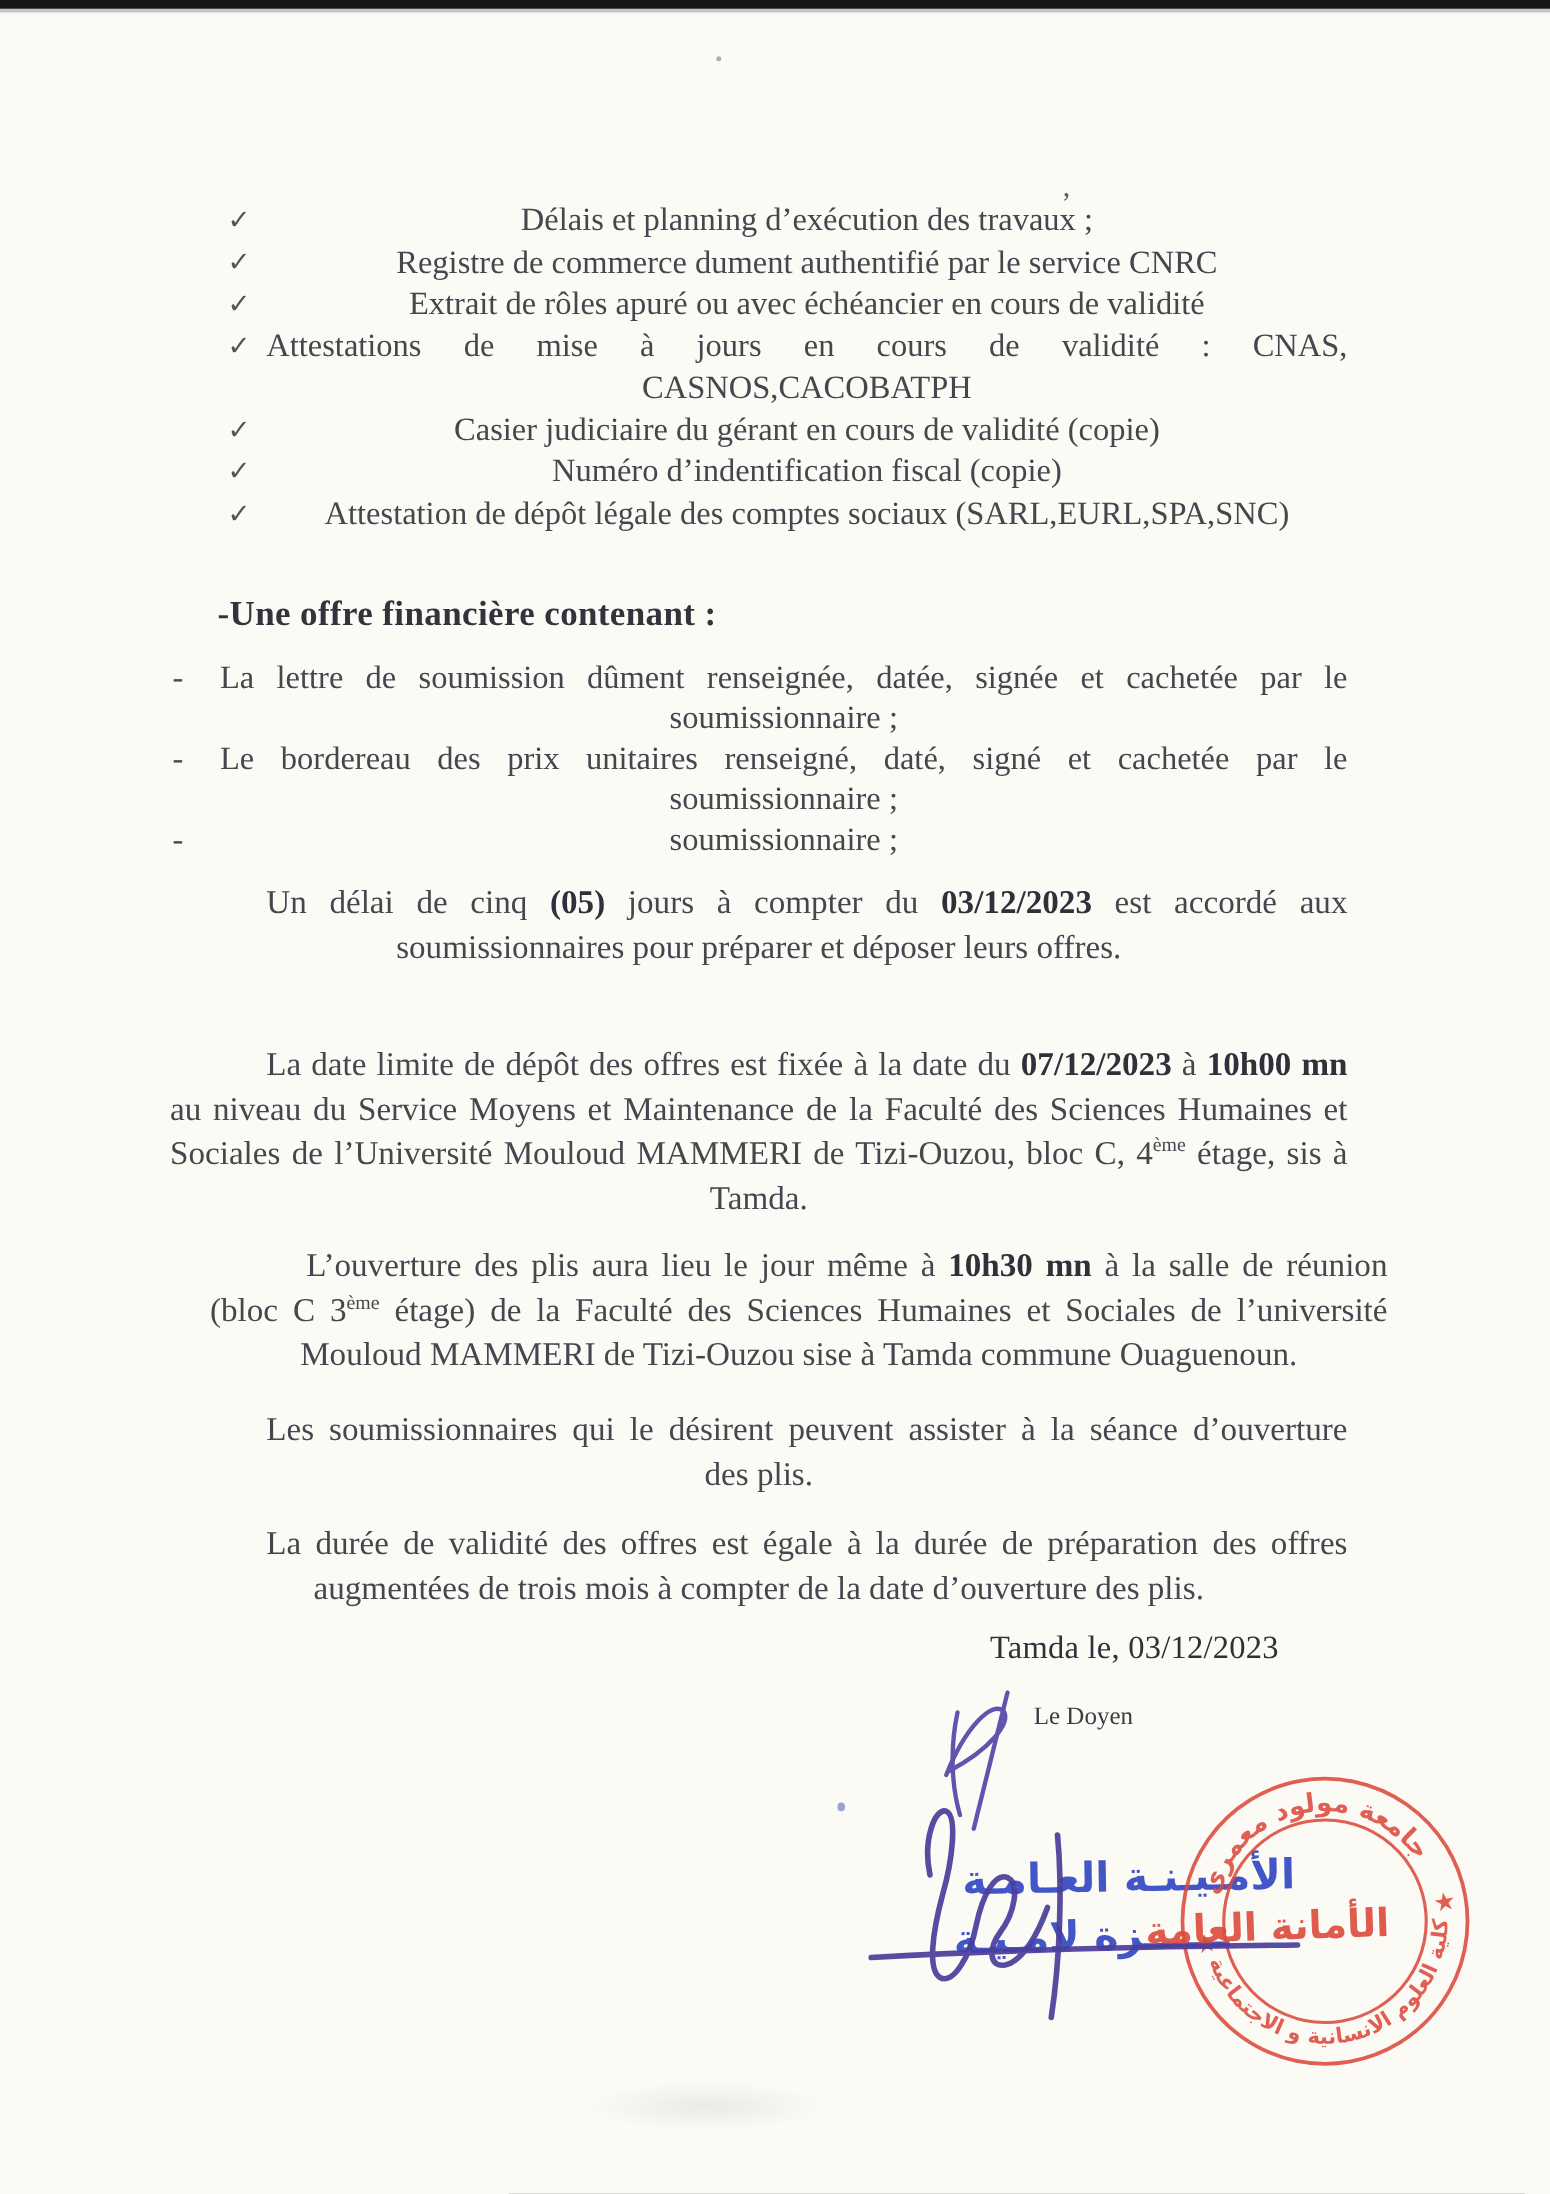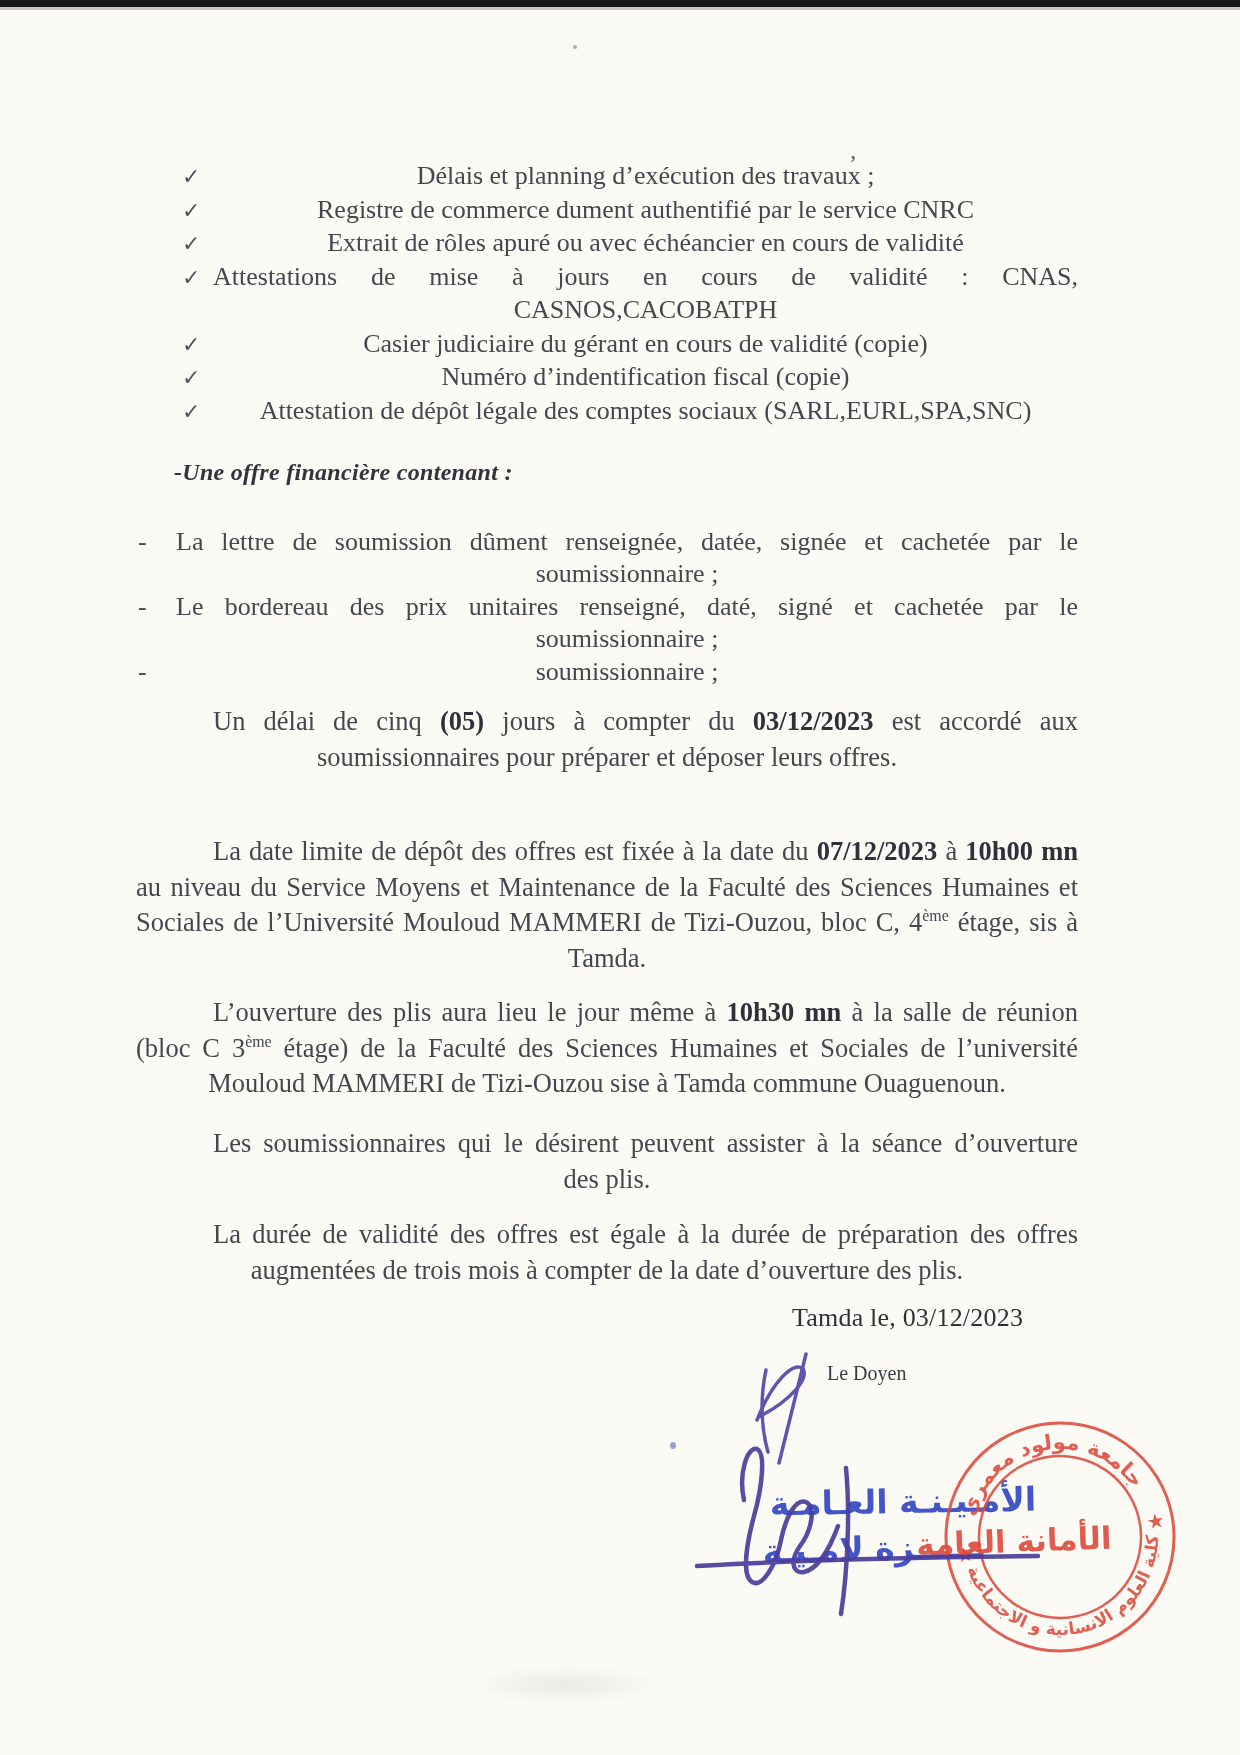"-Une offre financière contenant :" .heading { font-size: 24px -> 28px; font-style: italic -> none; top: 459px -> 476px }
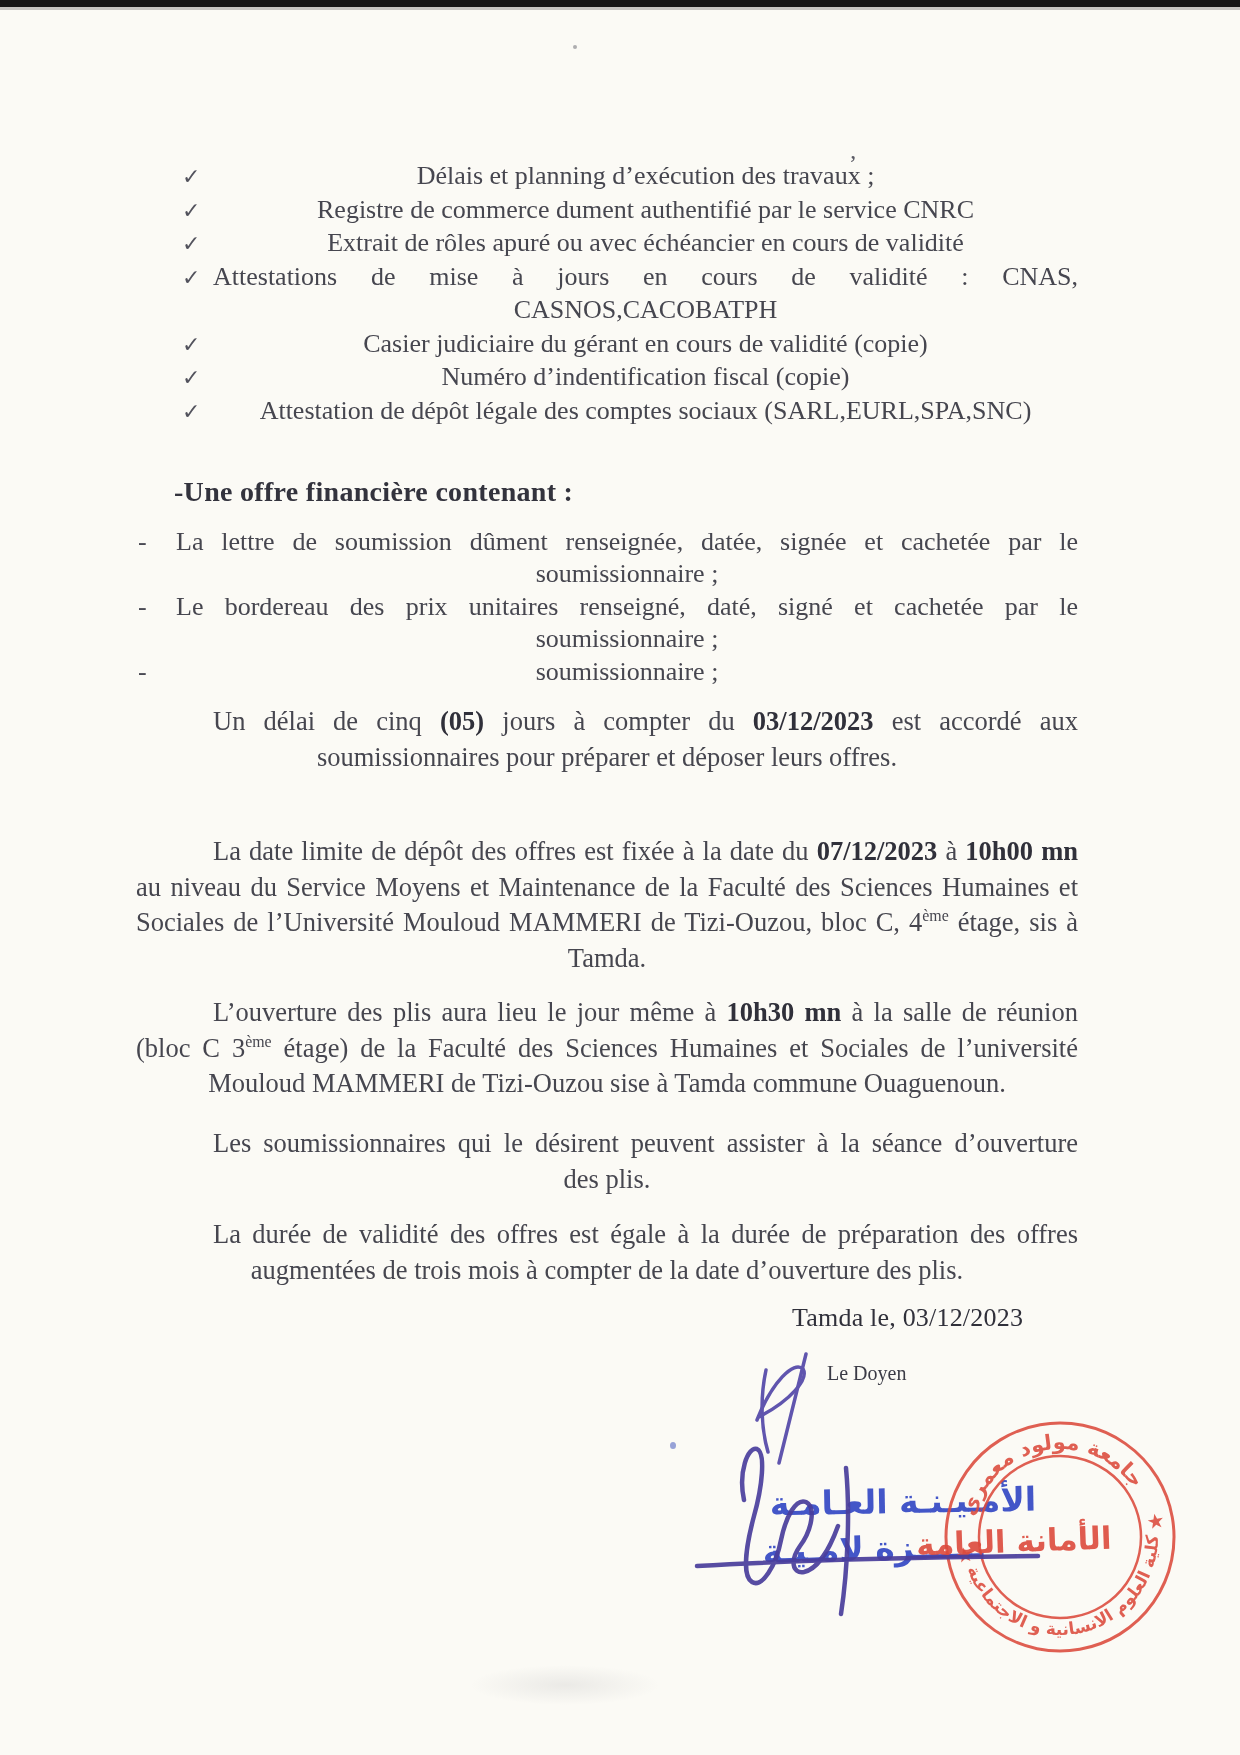"L’ouverture des plis aura lieu" div.para { margin-left: none -> 32px }
